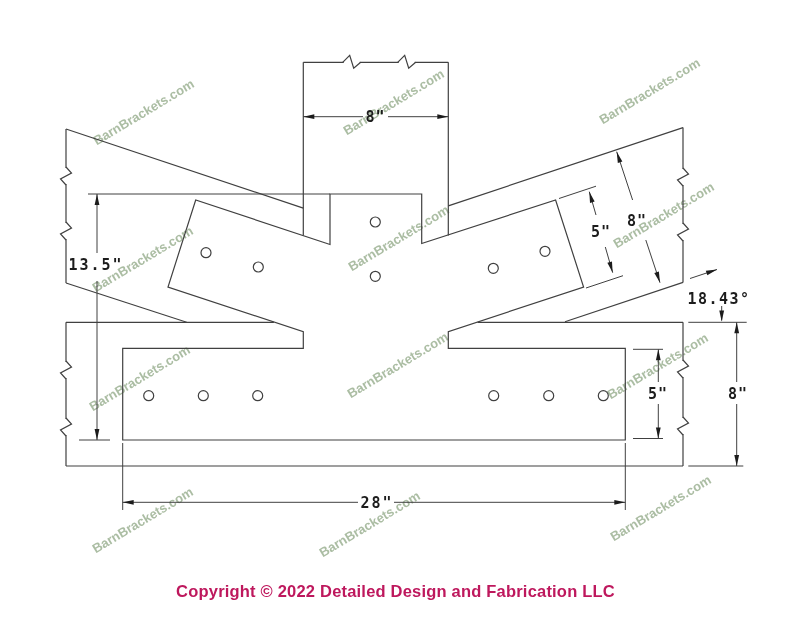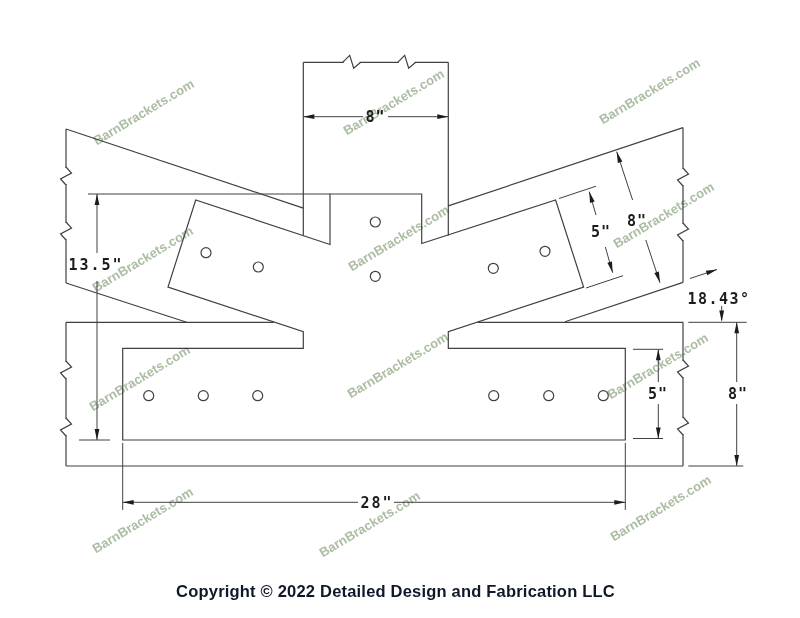"Copyright © 2022 Detailed Design" .copyright { color: #0f172a -> #be185d }
